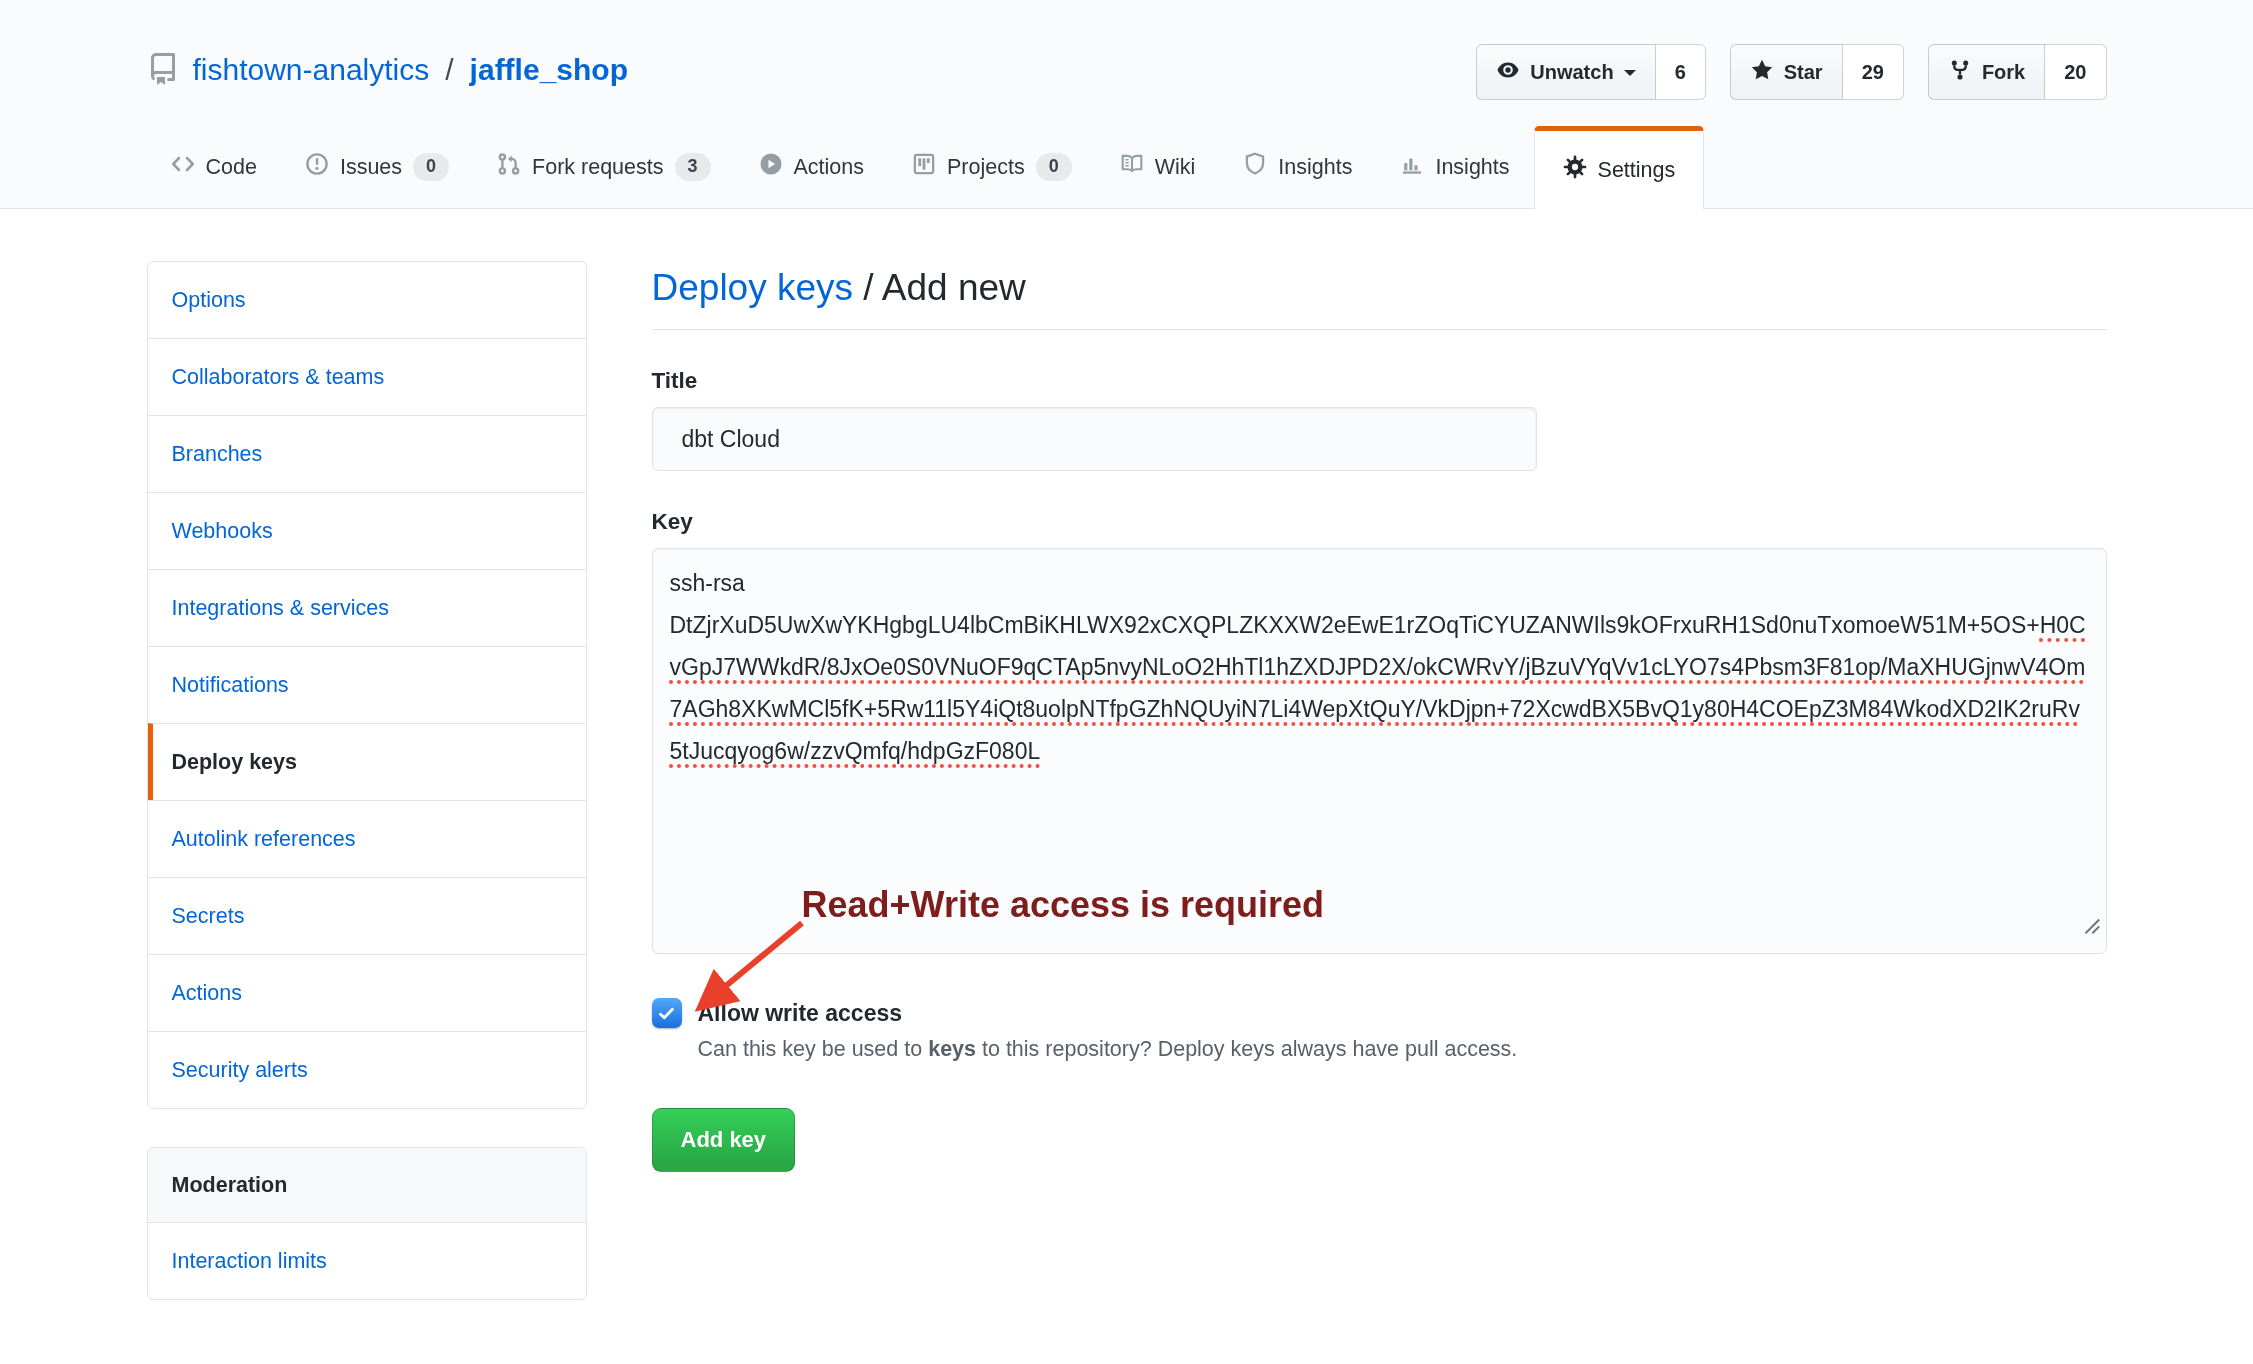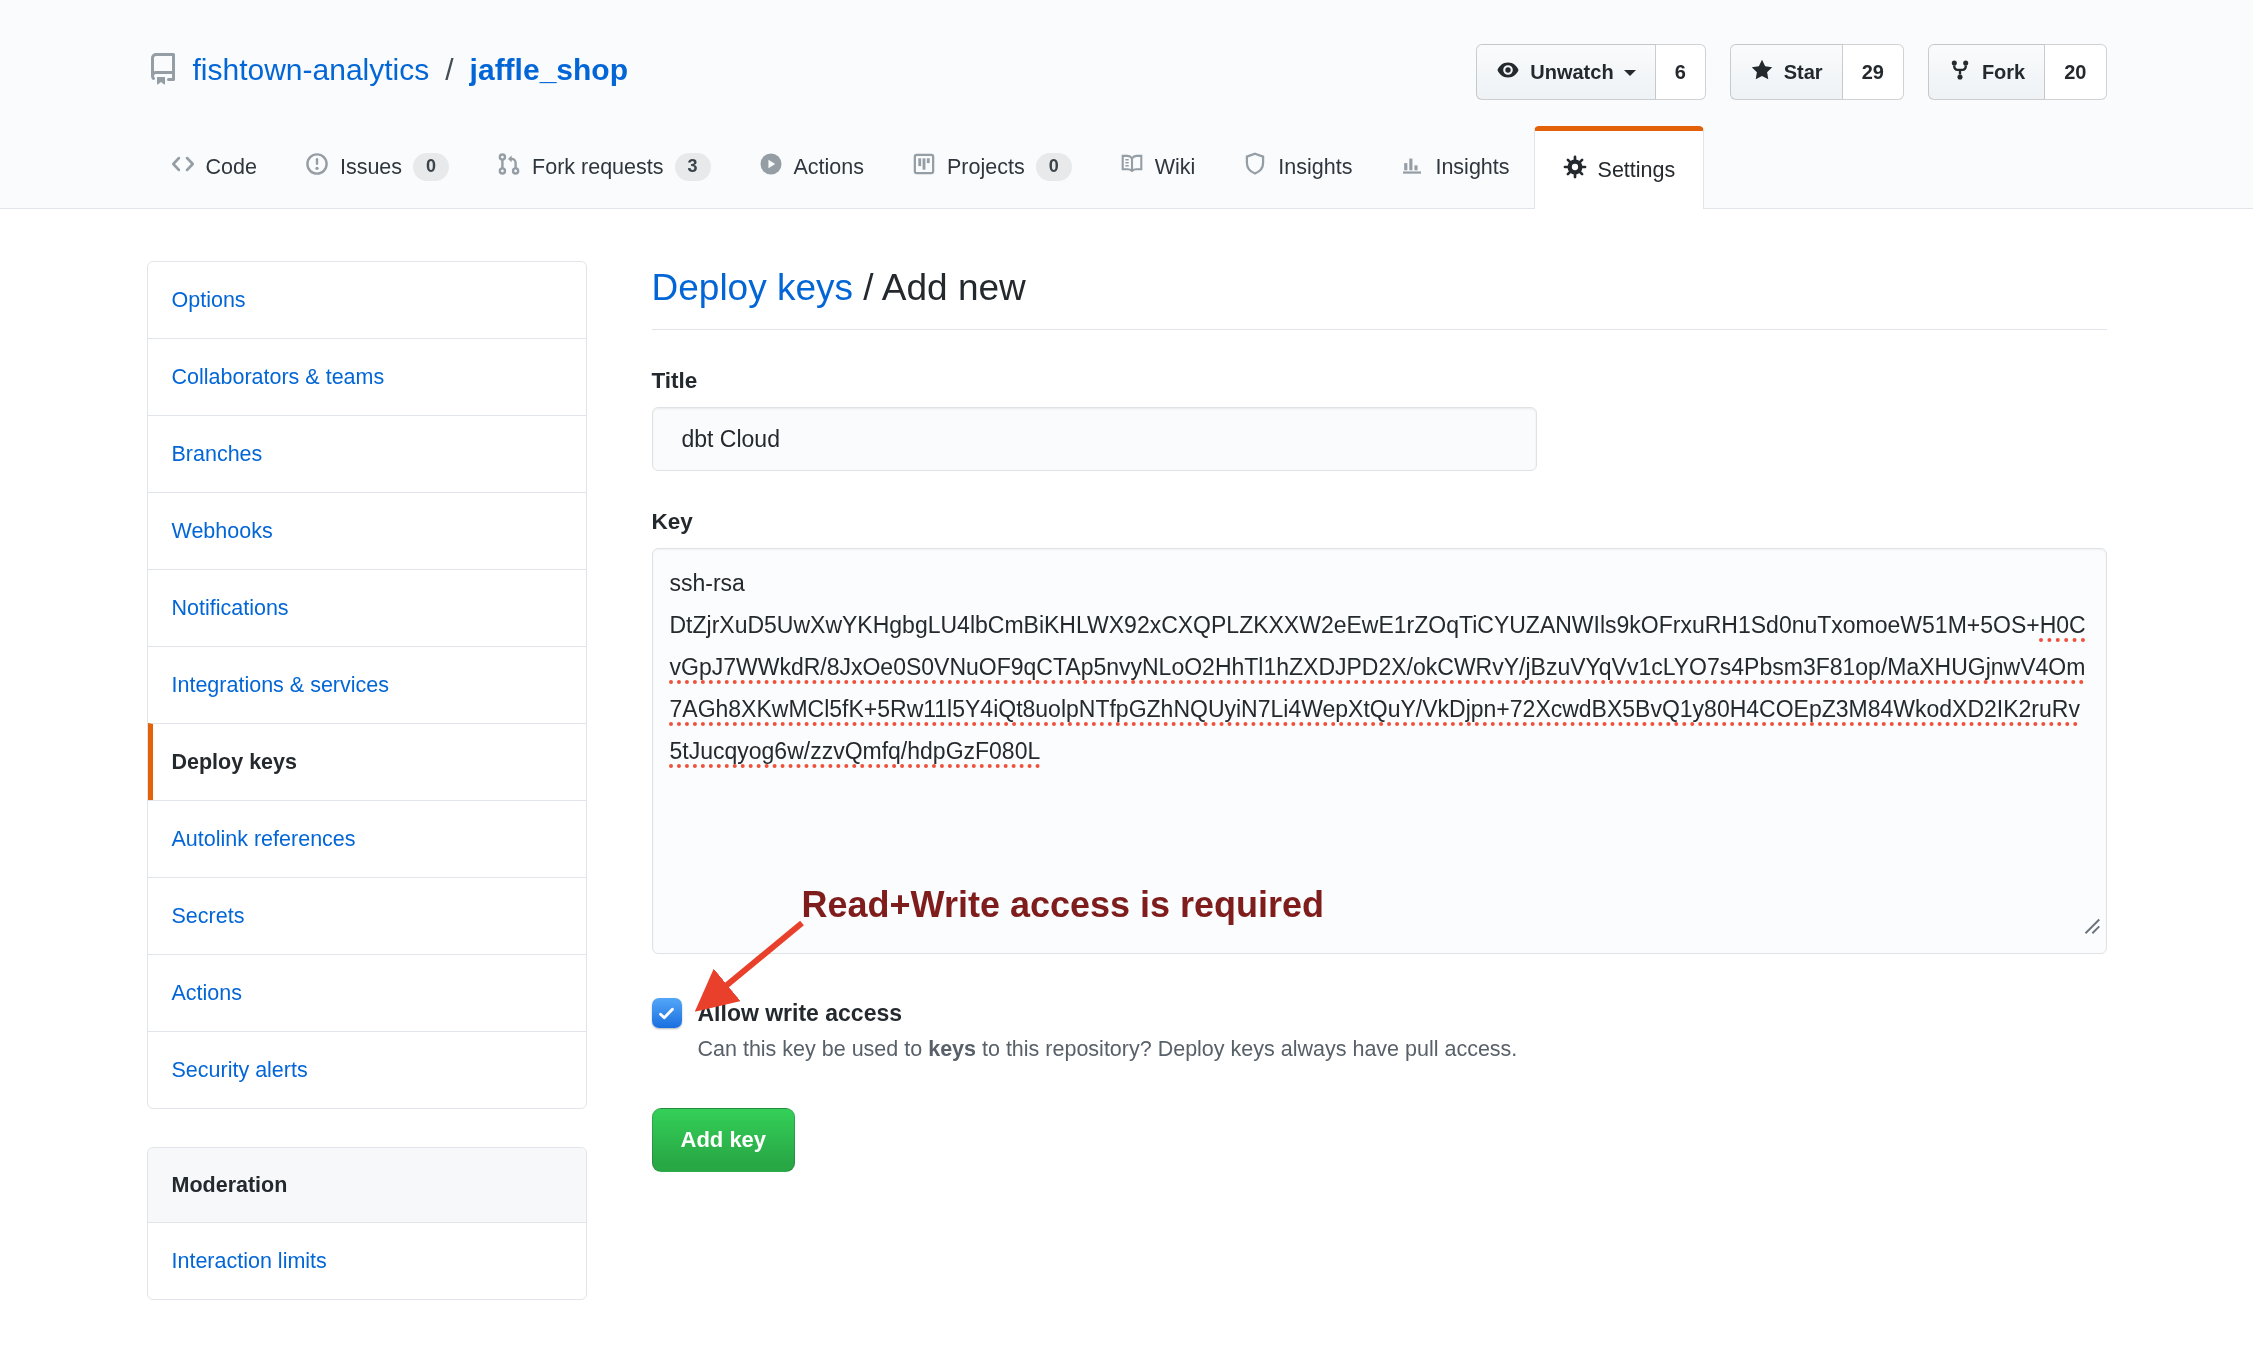"Notifications" a.menu-item { order: before "Integrations & services" -> after "Integrations & services" }
